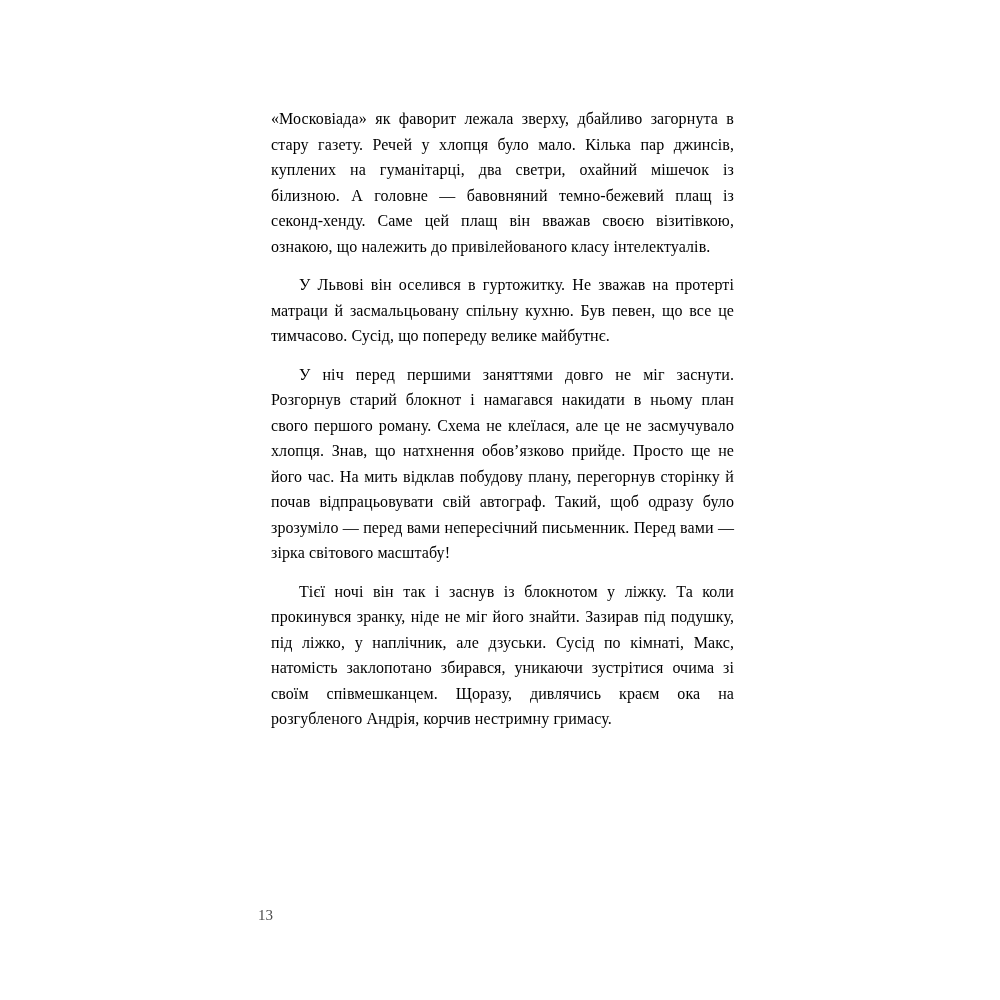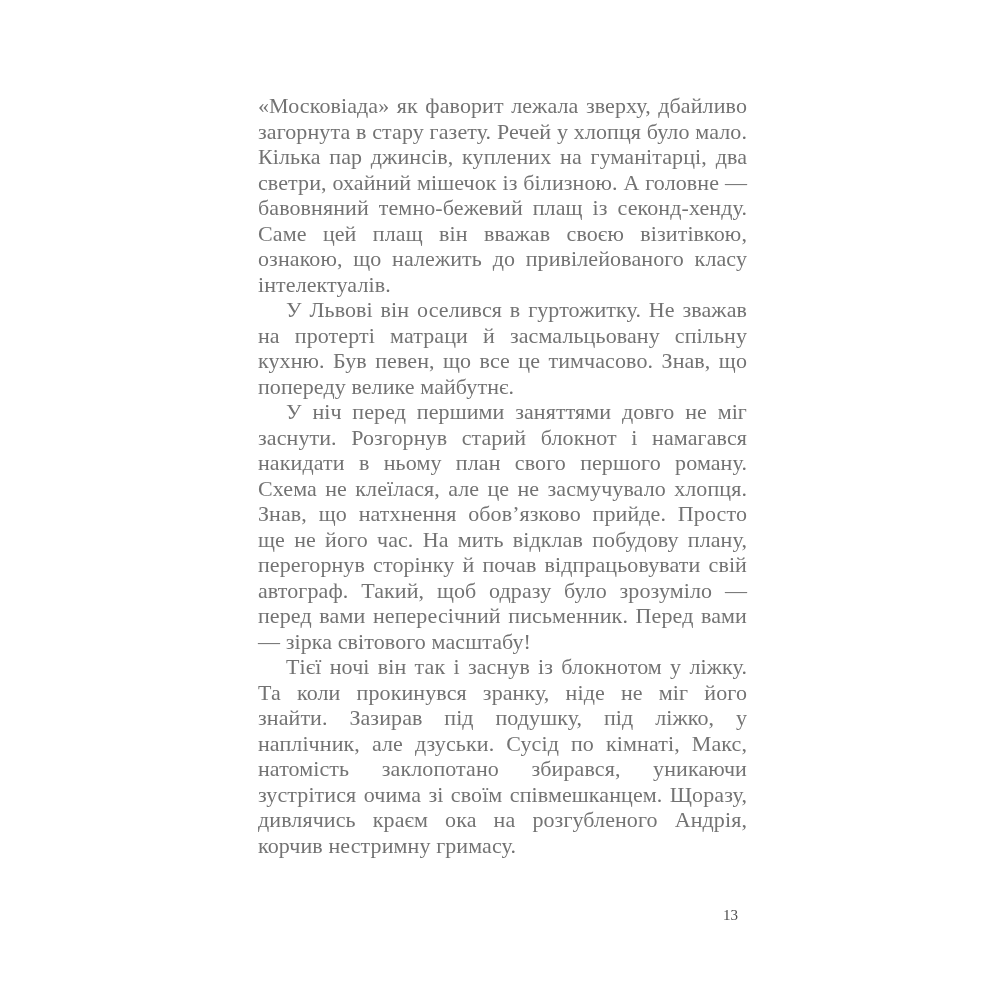"«Московіада» як фаворит лежала зверху," .text-column p { color: #737373 -> #000000; font-size: 22px -> 16px; margin: 0 -> 13px }
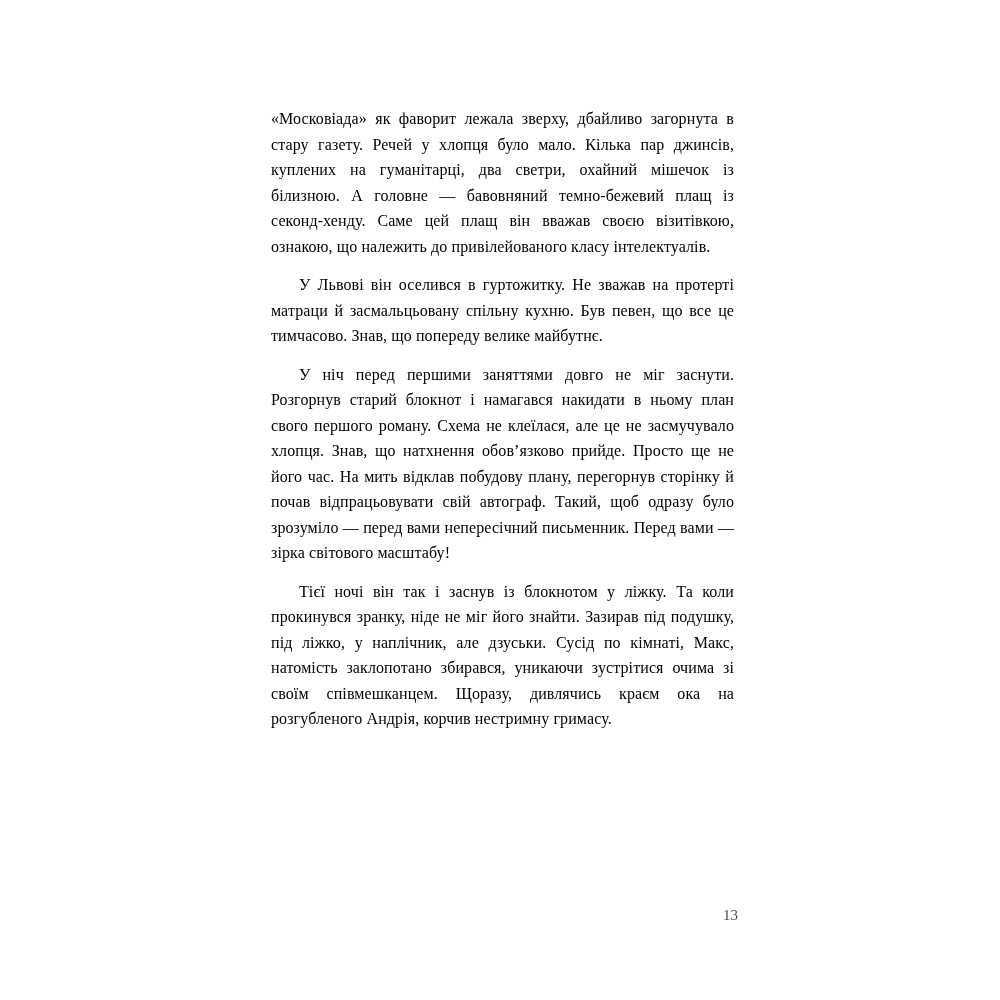"У Львові він оселився в" p.indented { text: Знав -> Сусід }
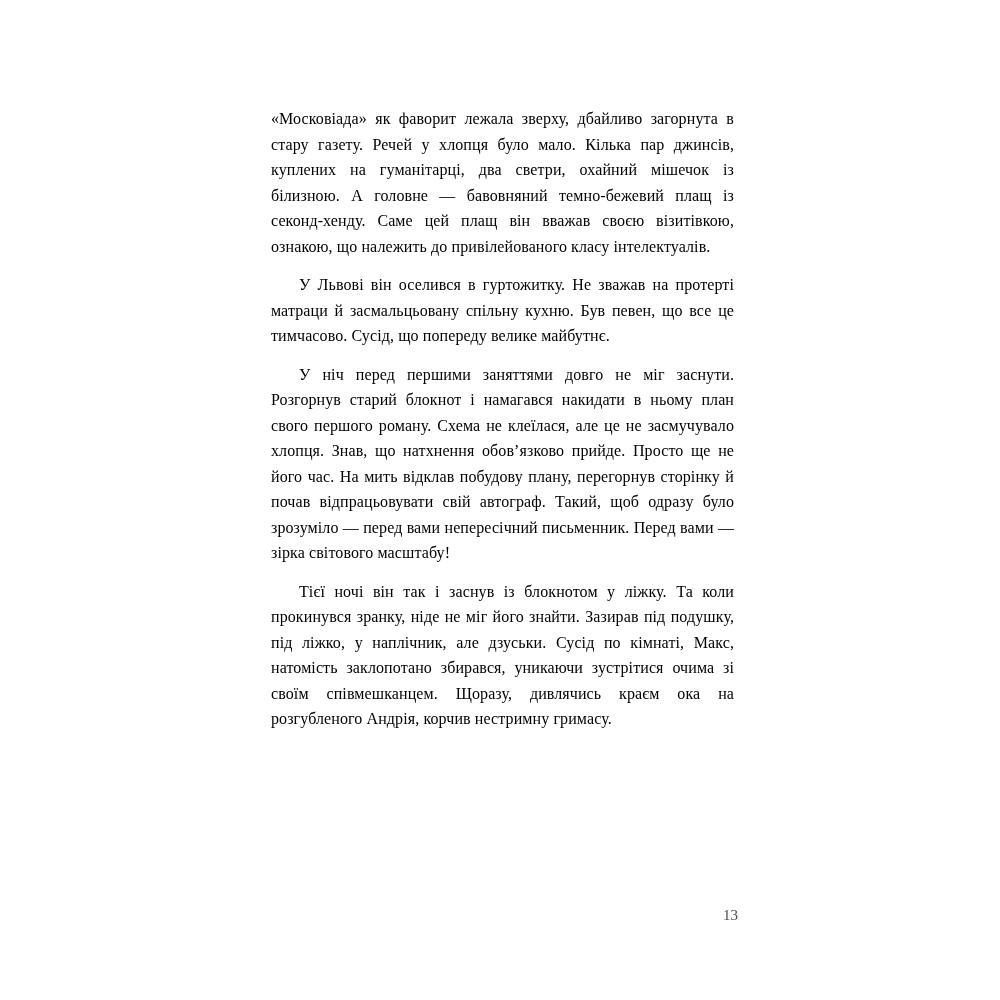"13" .page-number { text-align: right -> left }
